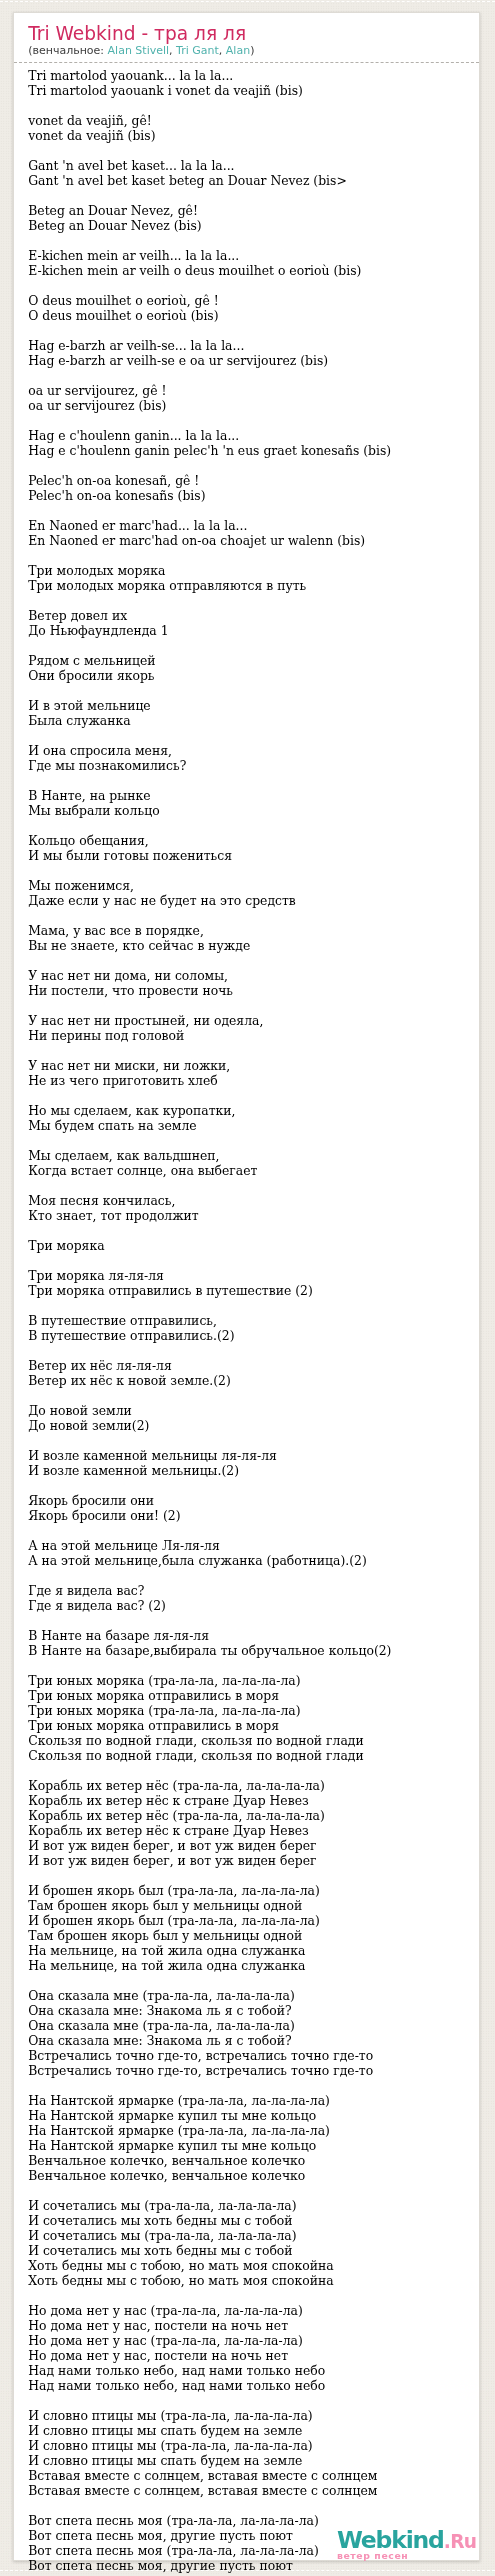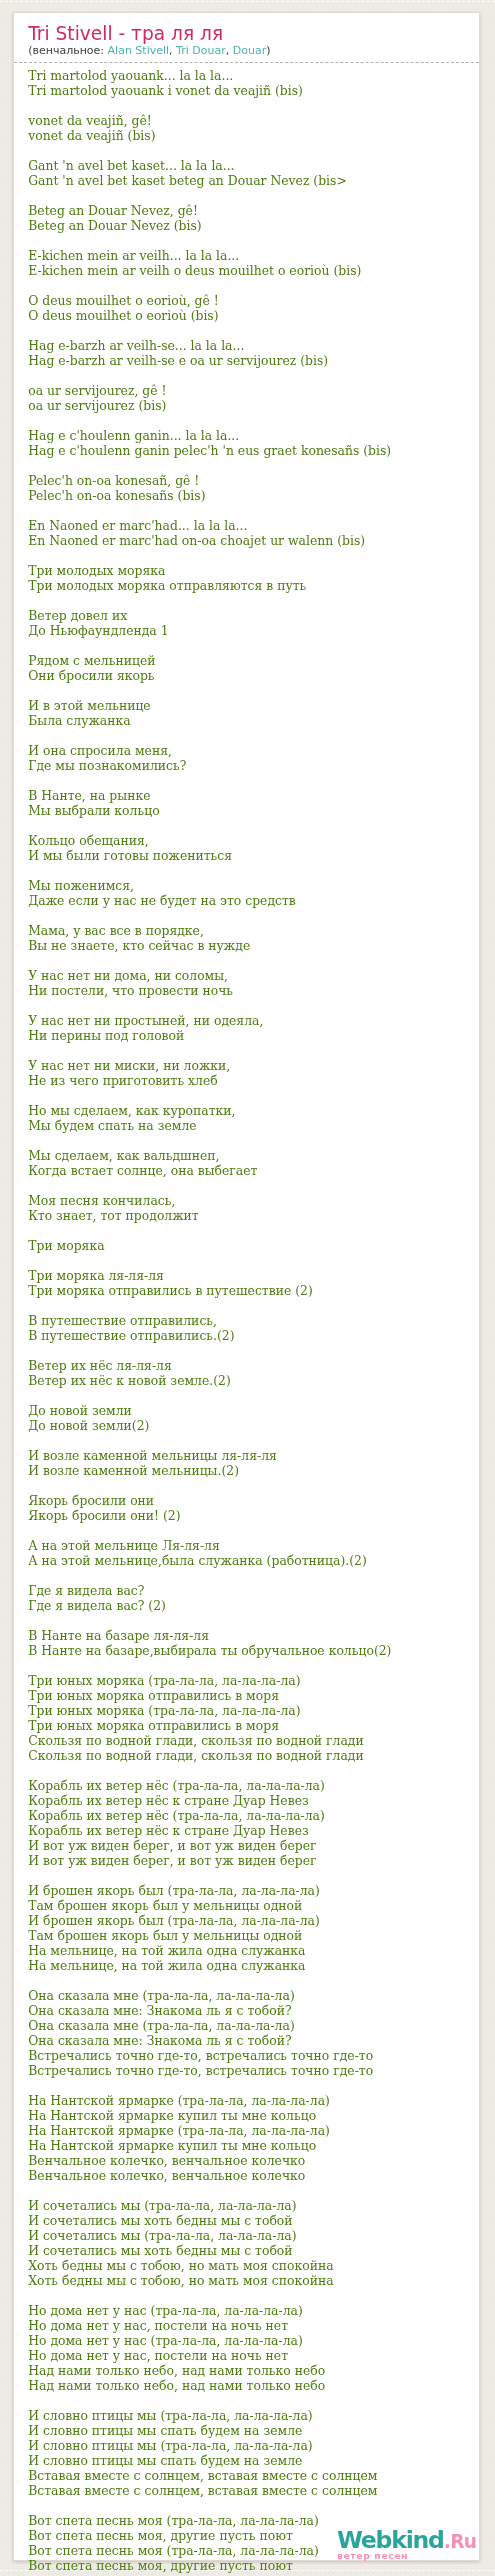"Tri Stivell - тра ля" h1.song-title { text: Stivell -> Webkind }
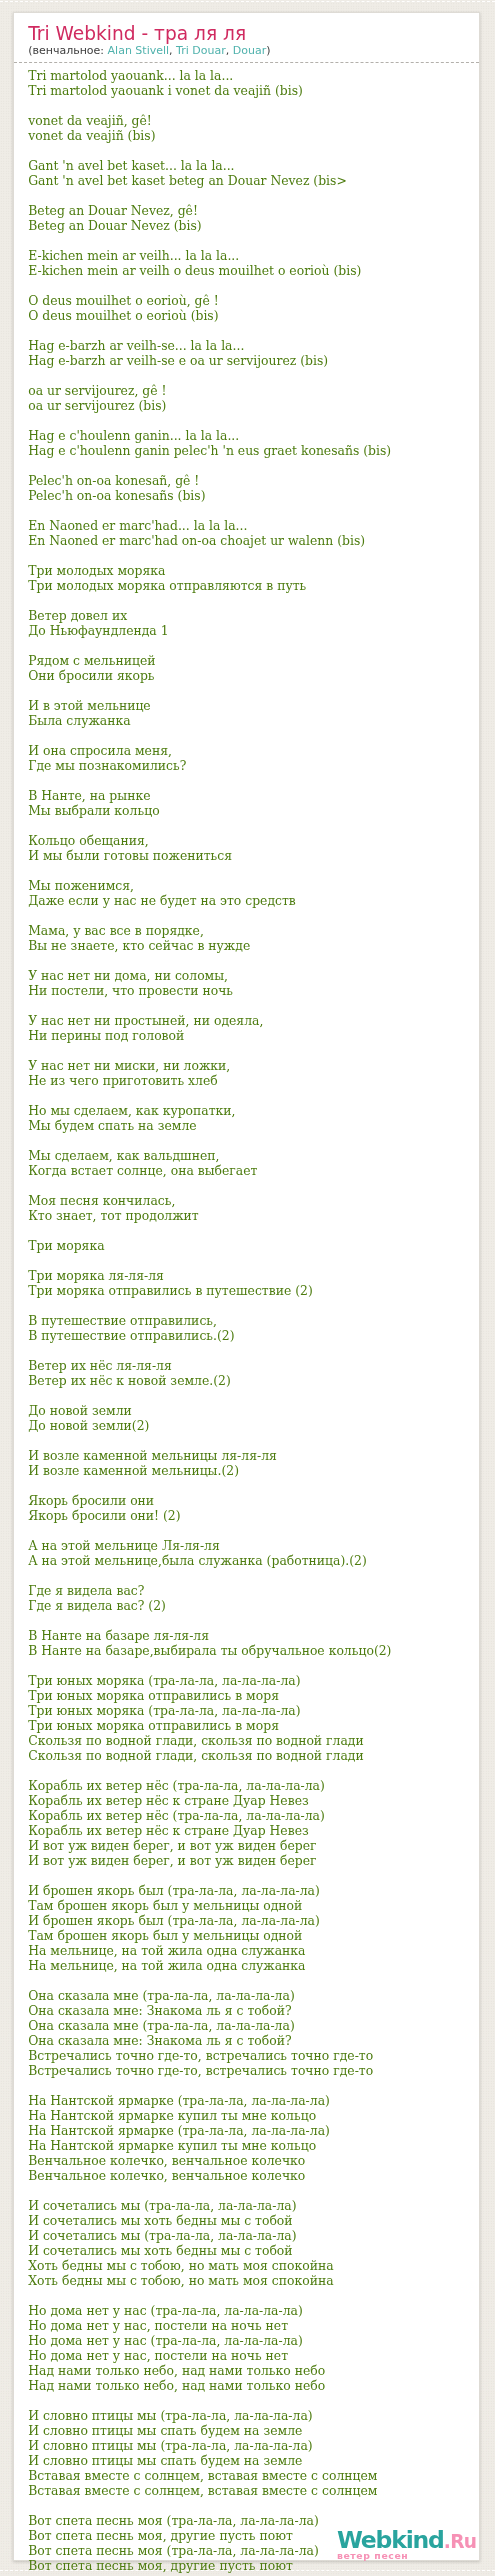"Tri Douar" a.artist-link { text: Douar -> Gant }
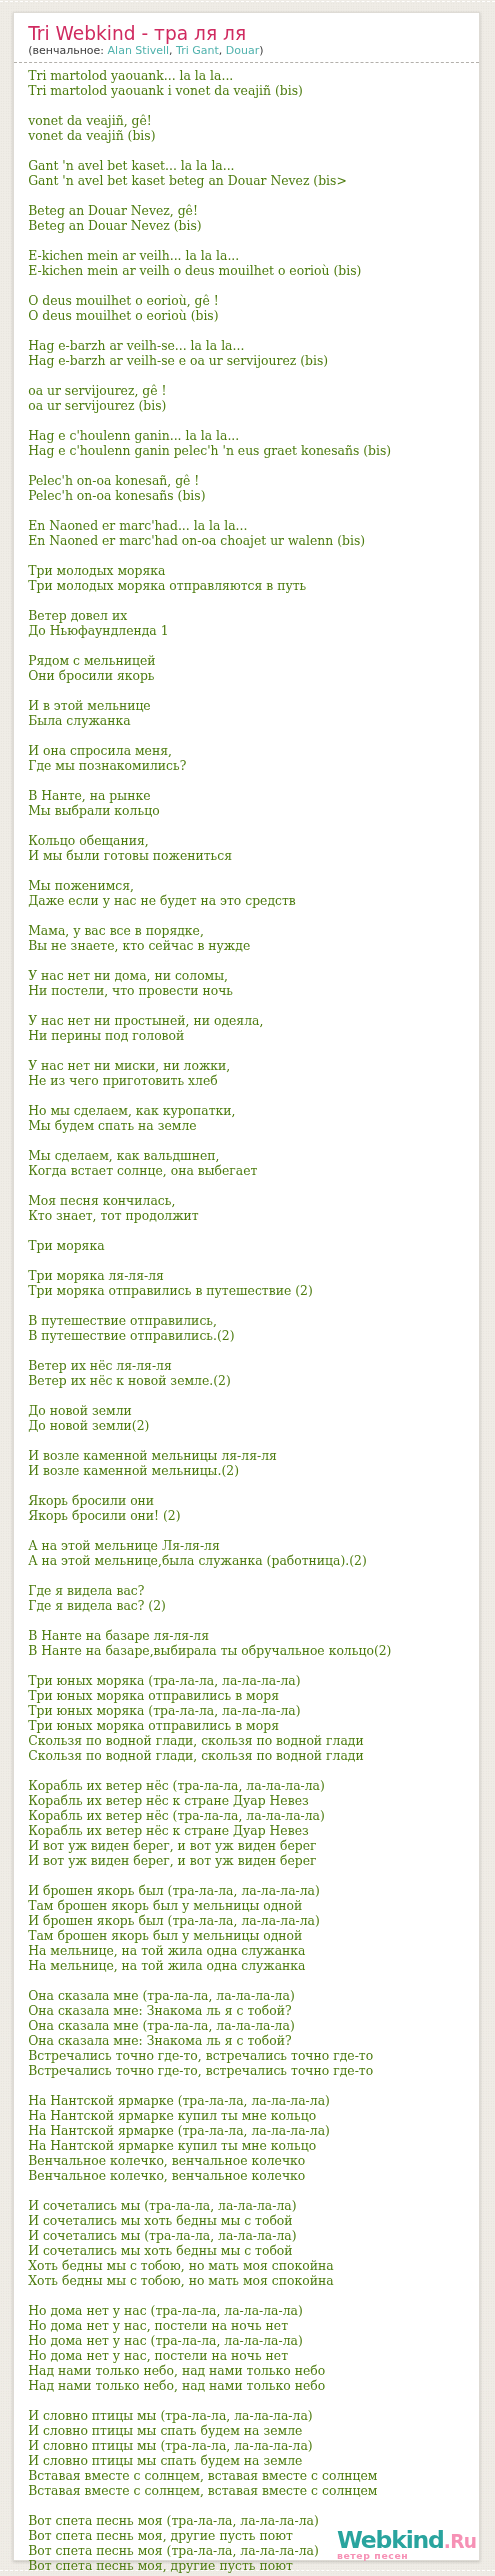"Douar" a.artist-link { text: Douar -> Alan }
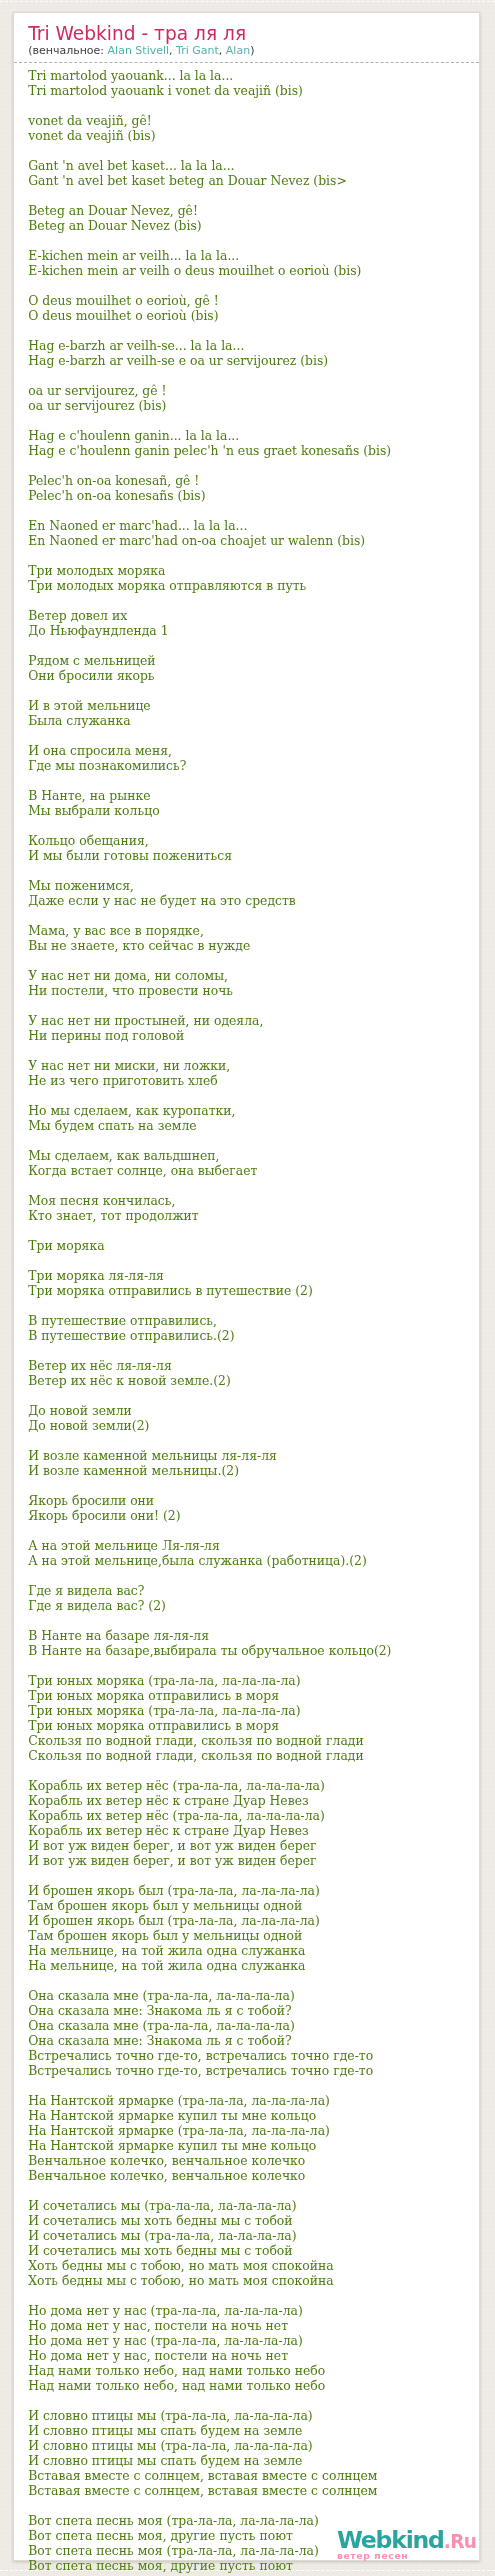"Tri martolod yaouank... la la" .lyrics-text { color: #4d7c0f -> #000000 }
